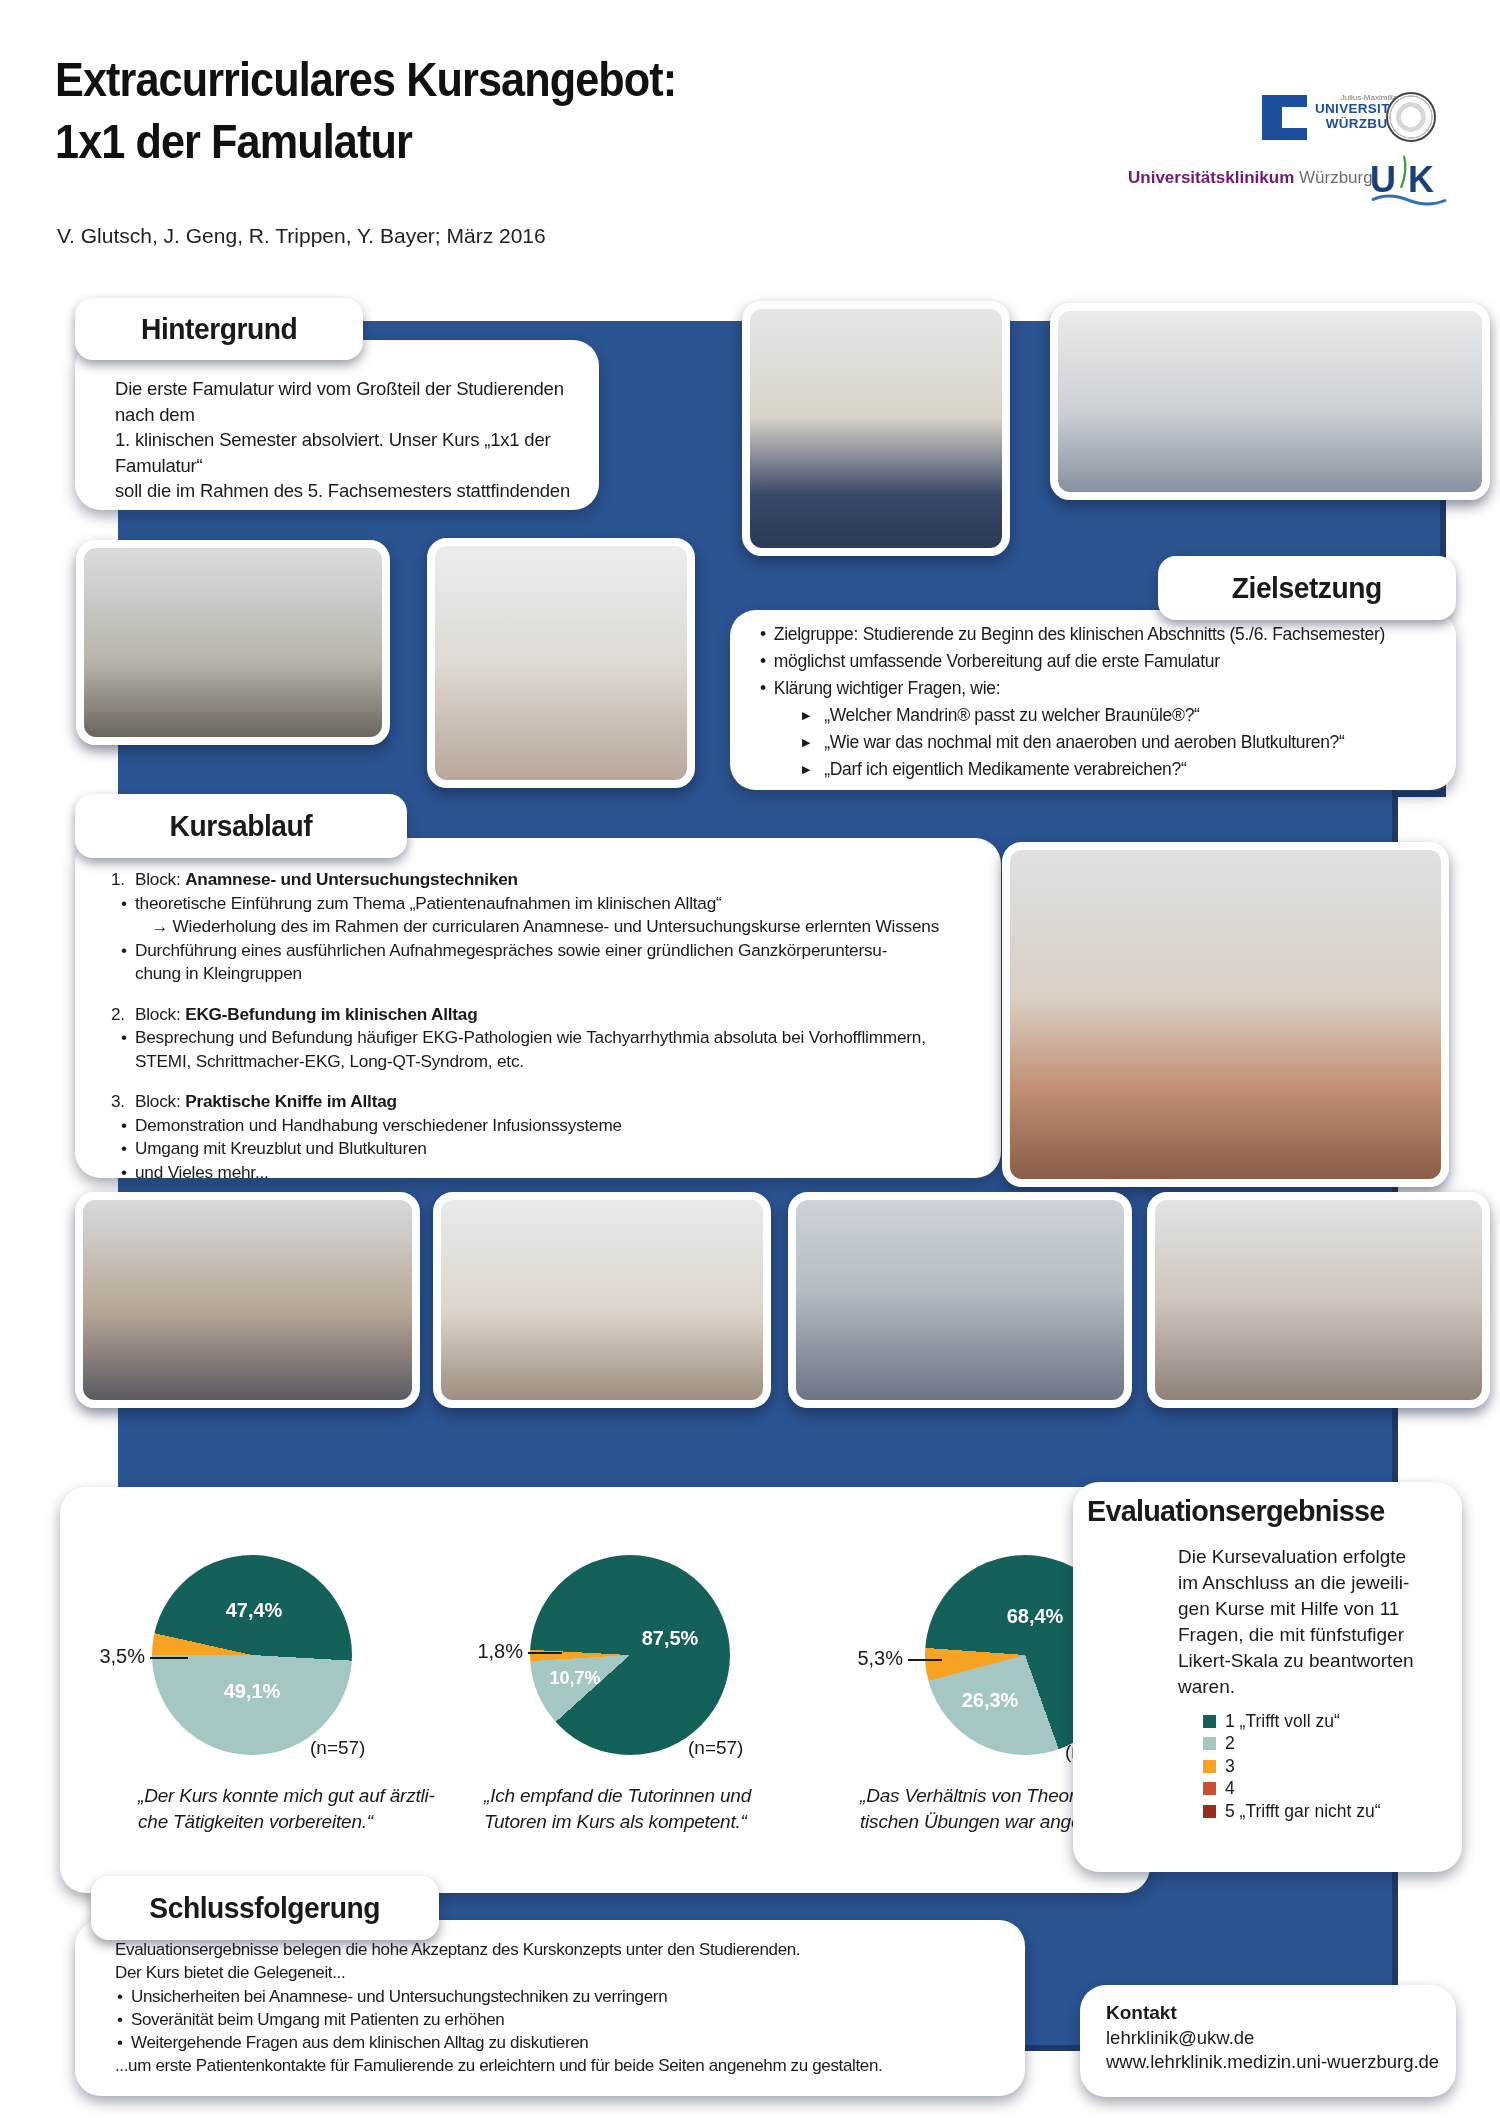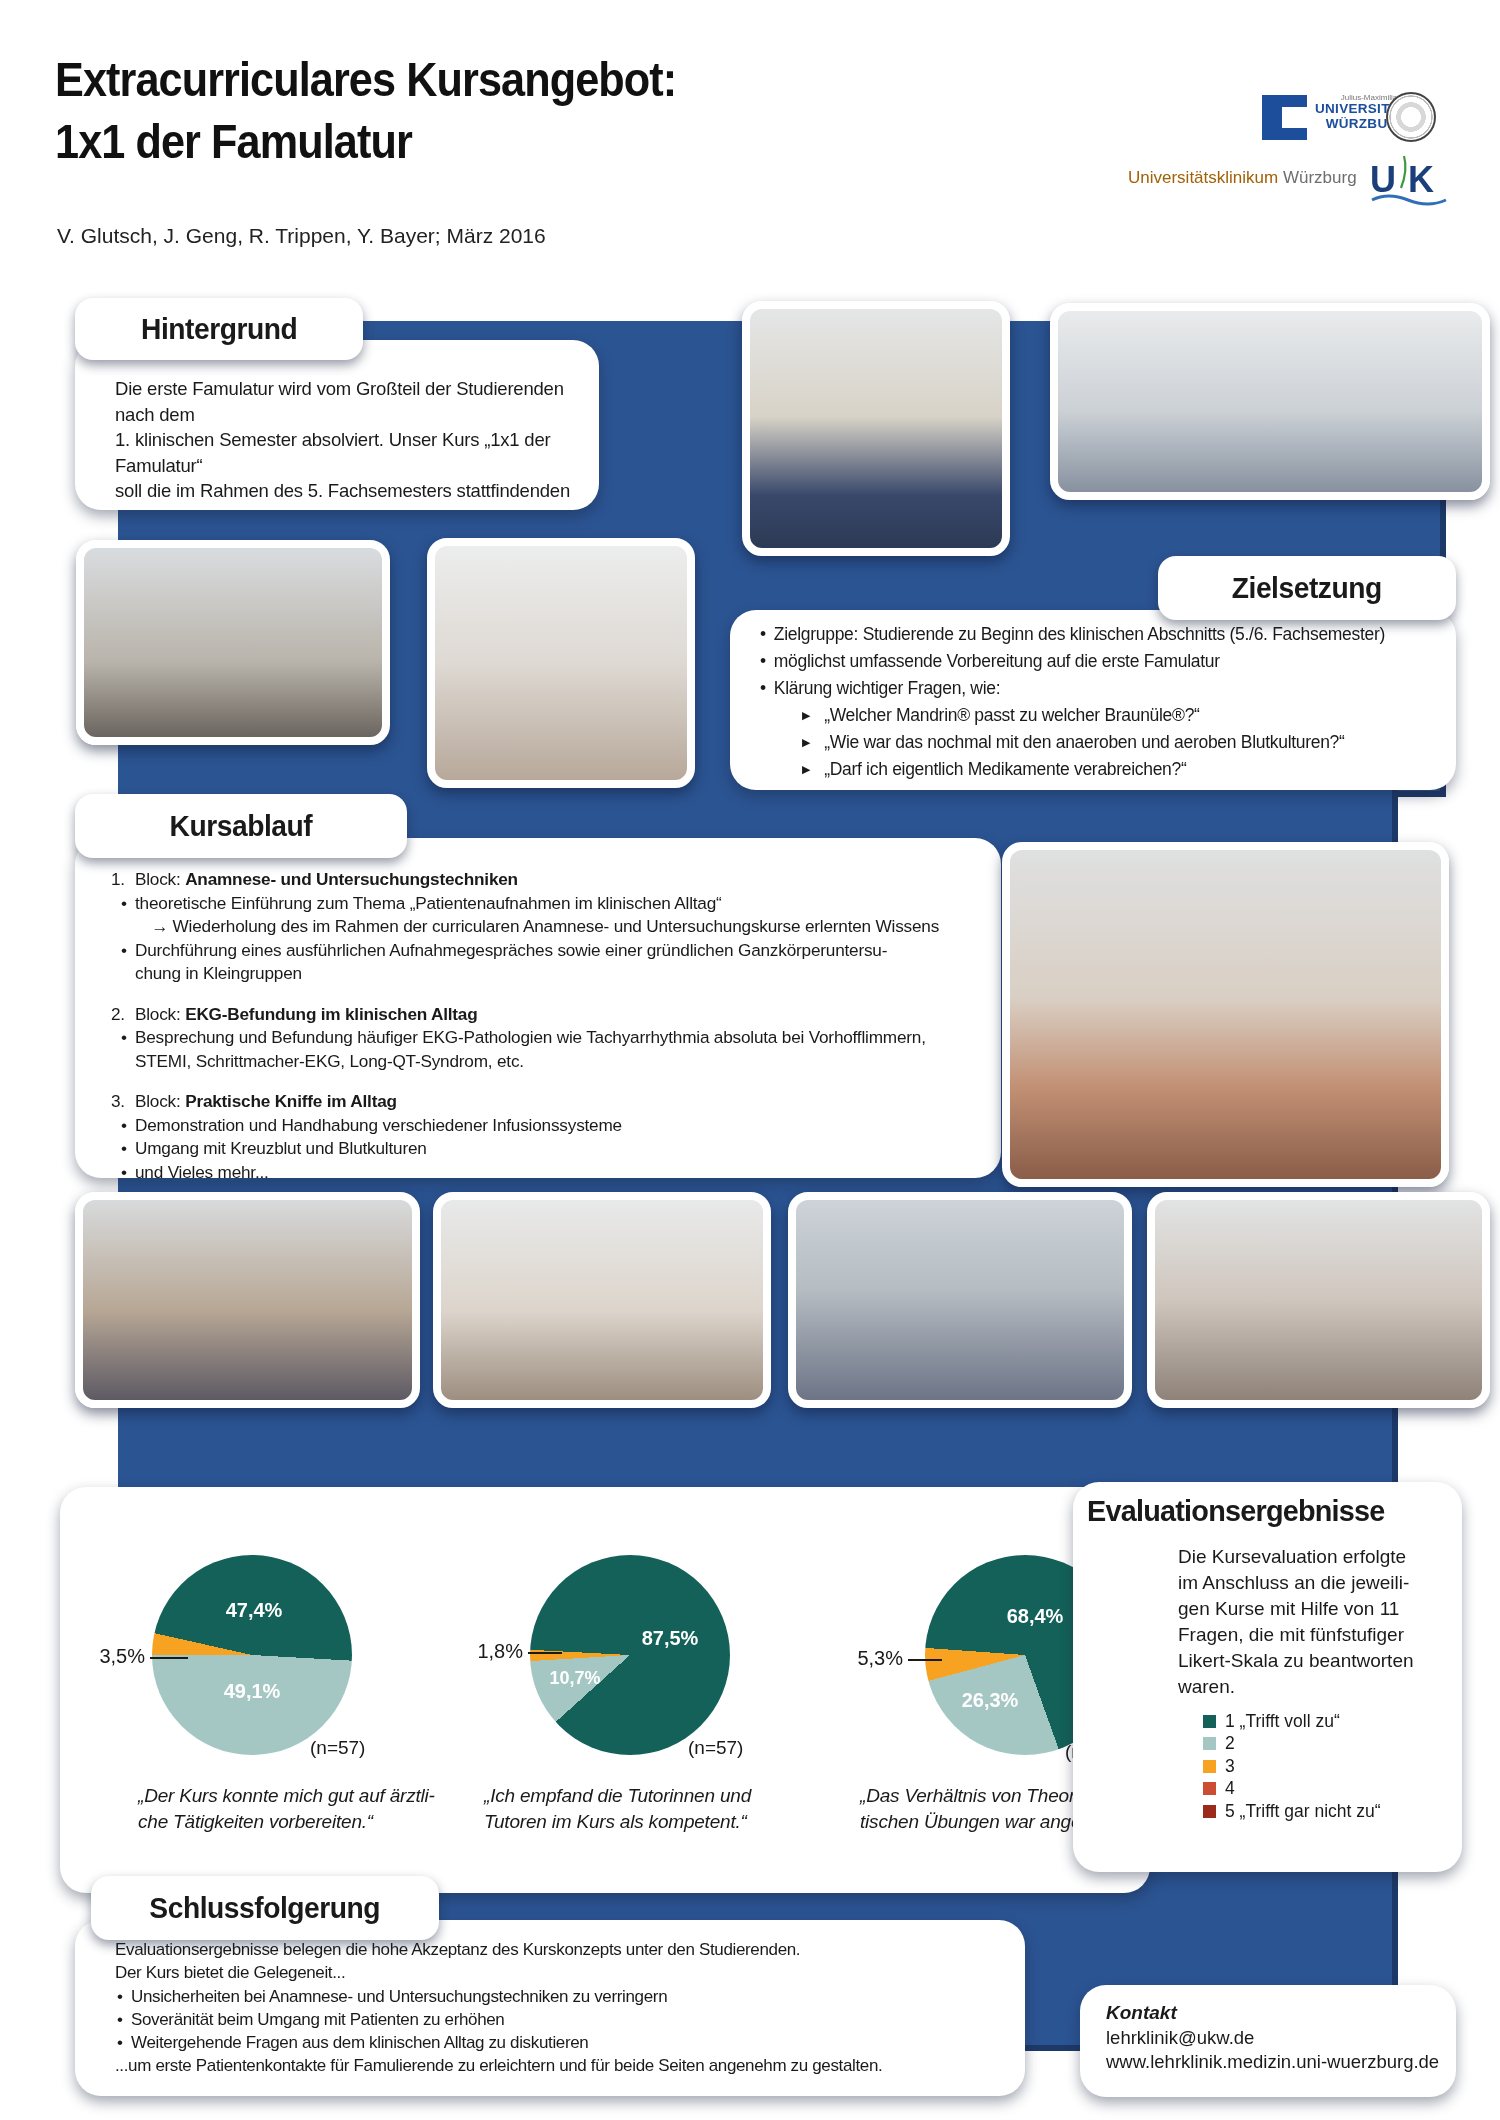"Universitätsklinikum" #klinikum-line .b { color: #a16207 -> #701a75; font-weight: normal -> bold }
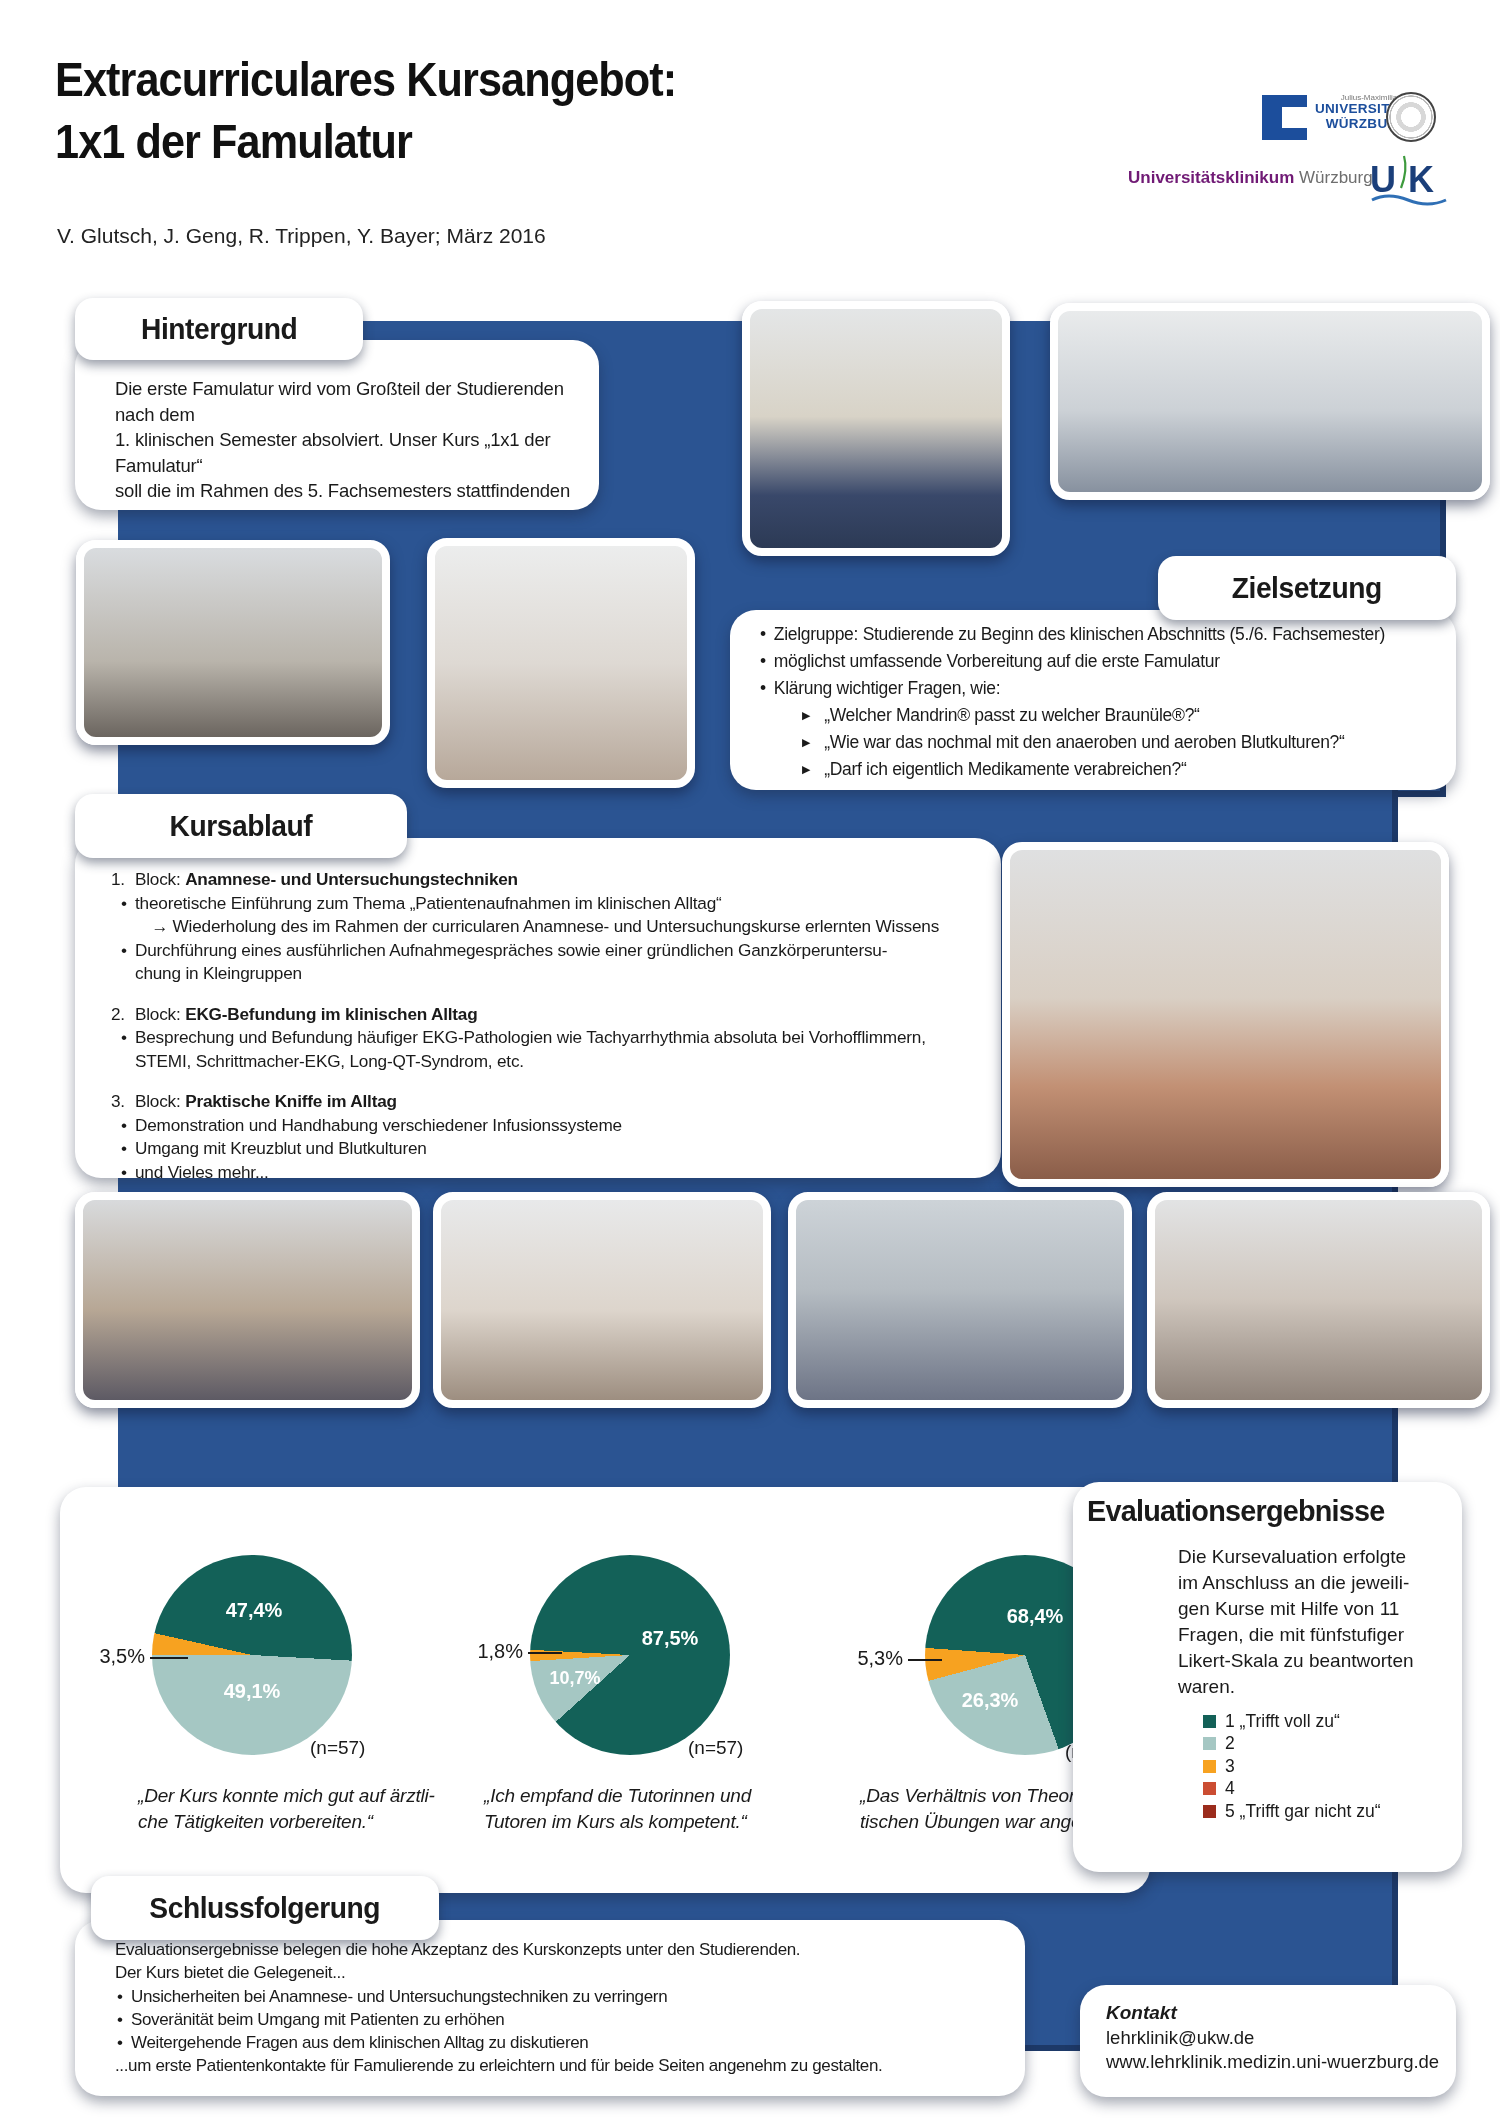"Kontakt" #kontakt-content .kh { font-style: italic -> none }
